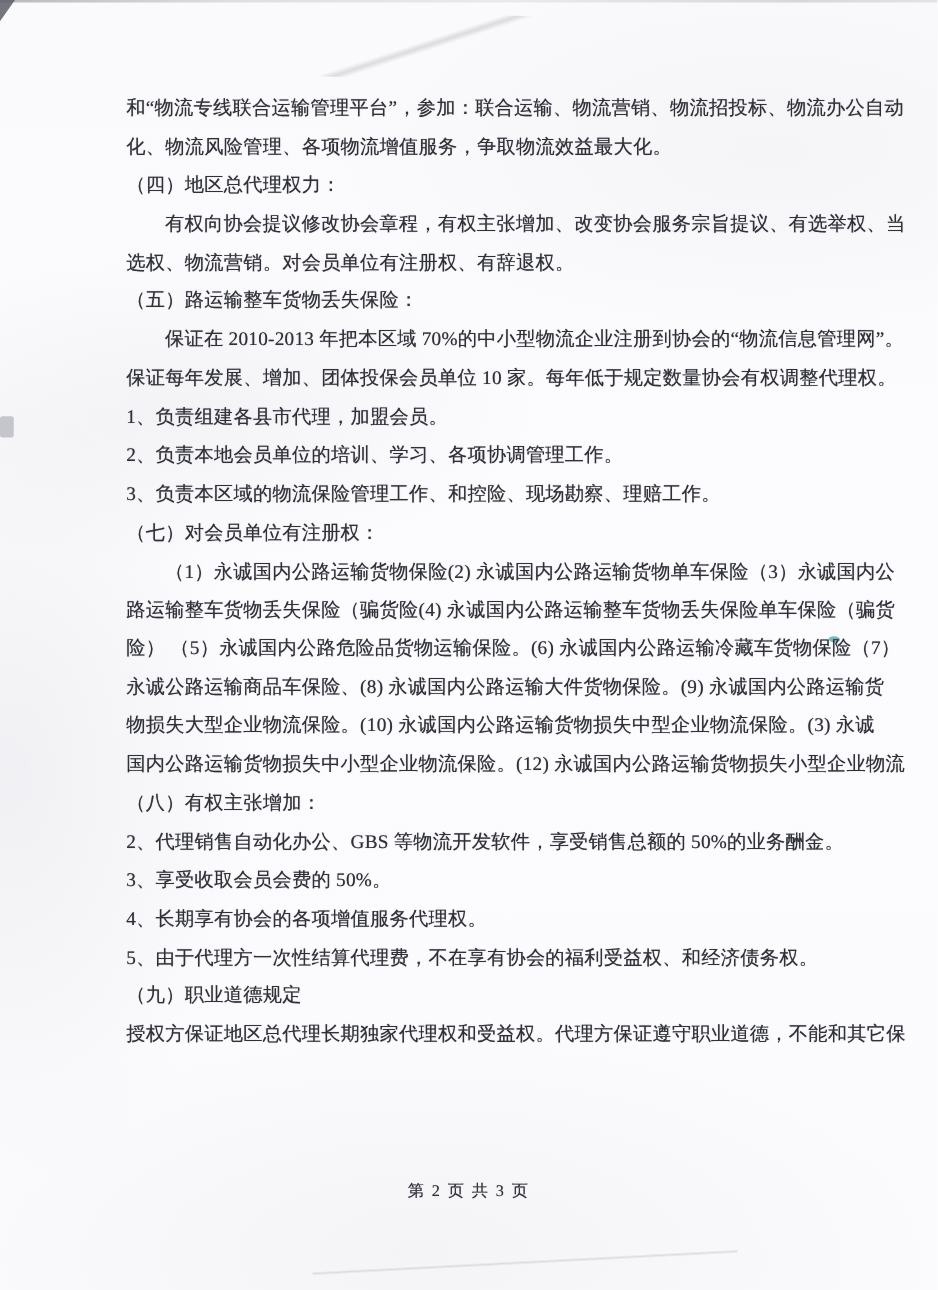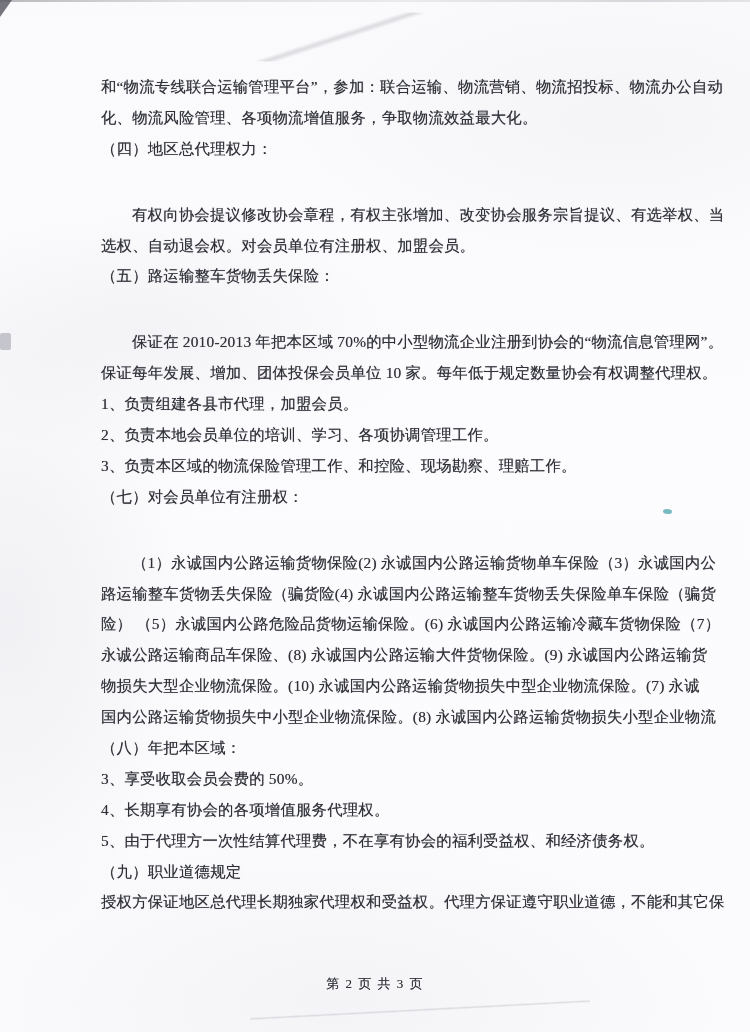"有权向协会提议修改协会章程，有权主张增加、改变协会服务宗旨提议、有选举权、当" .line.indent { margin-top: 35px -> none }
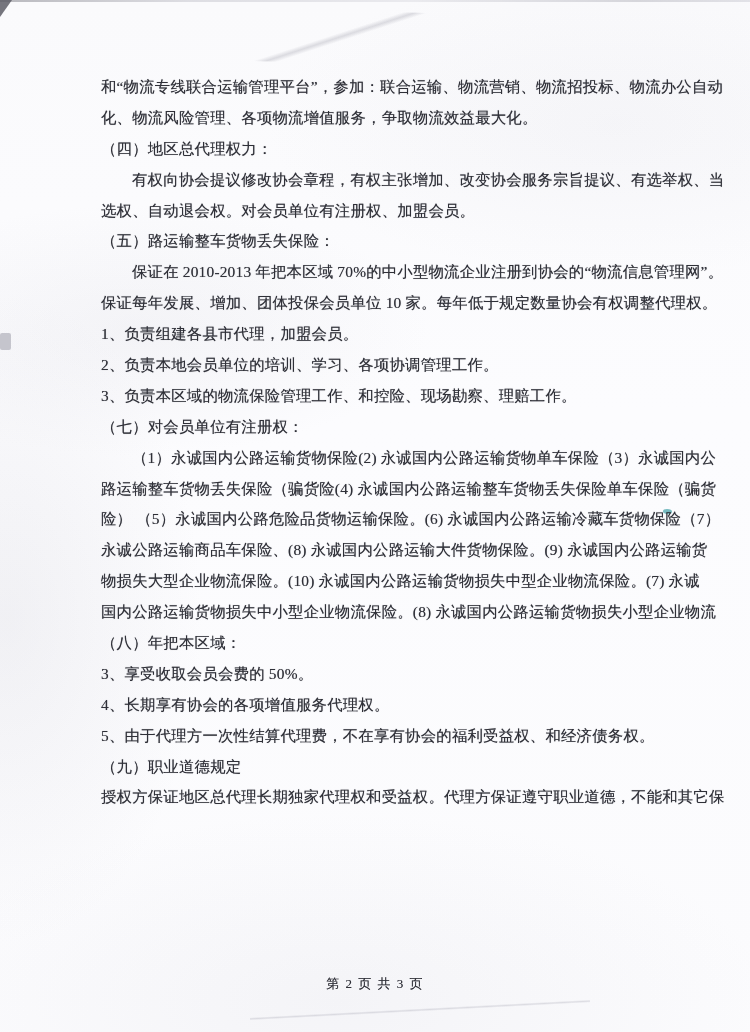"选权、自动退会权。对会员单位有注册权、加盟会员。" div.line { text: 自动退会权。对会员单位有注册权、加盟会员 -> 物流营销。对会员单位有注册权、有辞退权 }
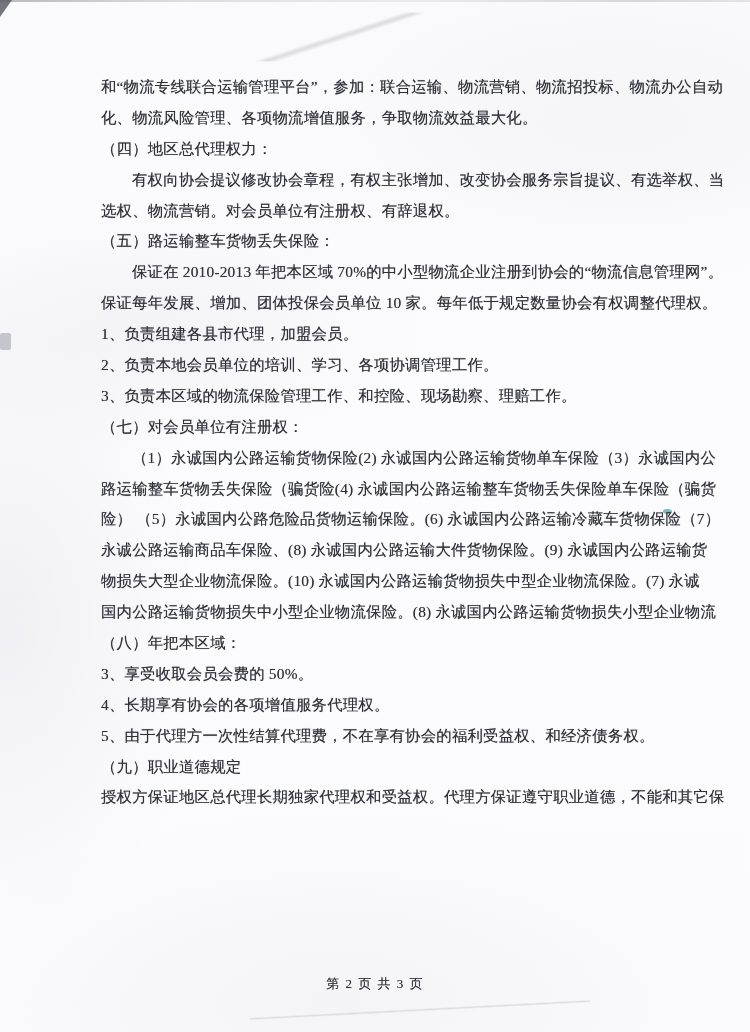"物损失大型企业物流保险。(10)" div.line { text: 7 -> 3 }
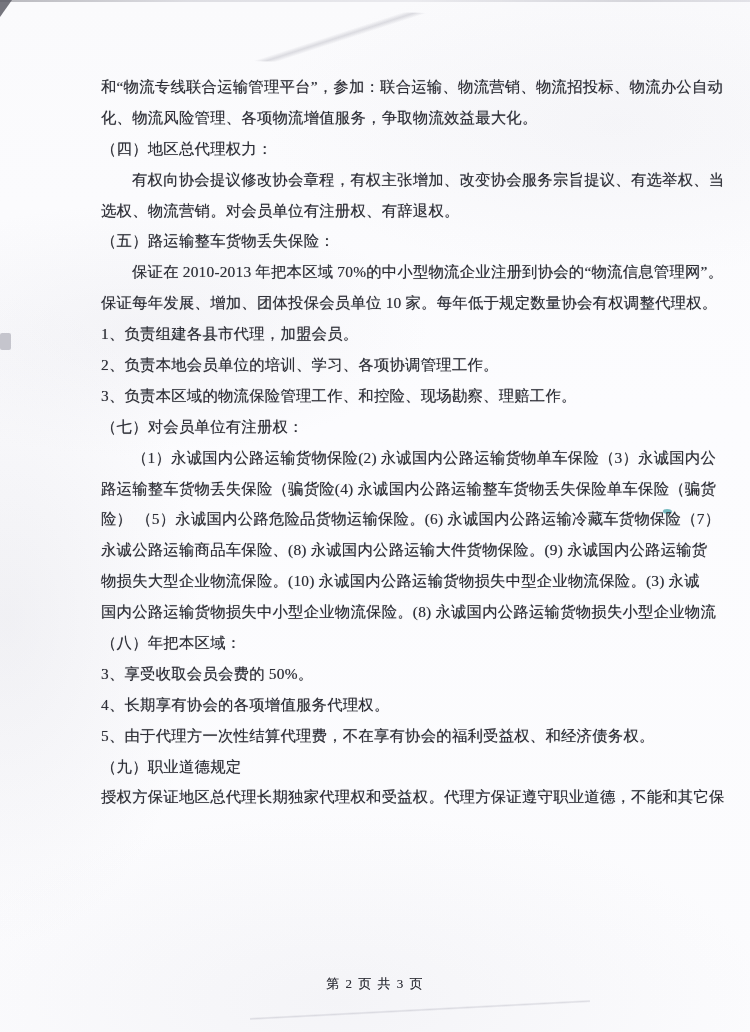"国内公路运输货物损失中小型企业物流保险。(8)" div.line { text: 8 -> 12 }
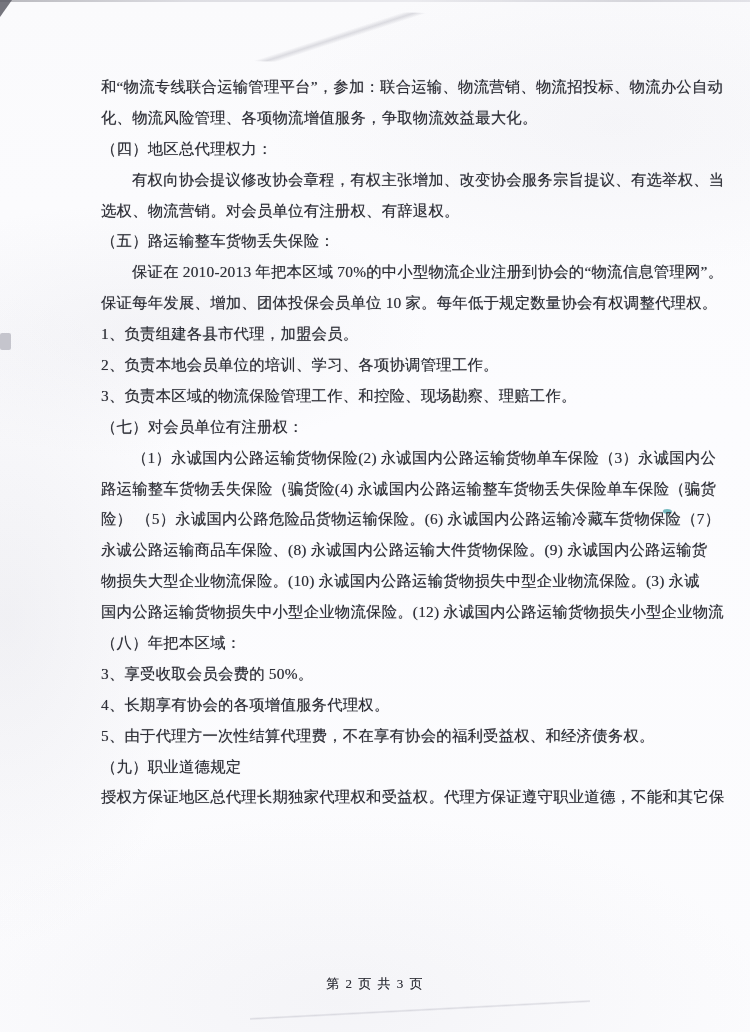"（八）年把本区域：" div.line { text: 年把本区域 -> 有权主张增加 }
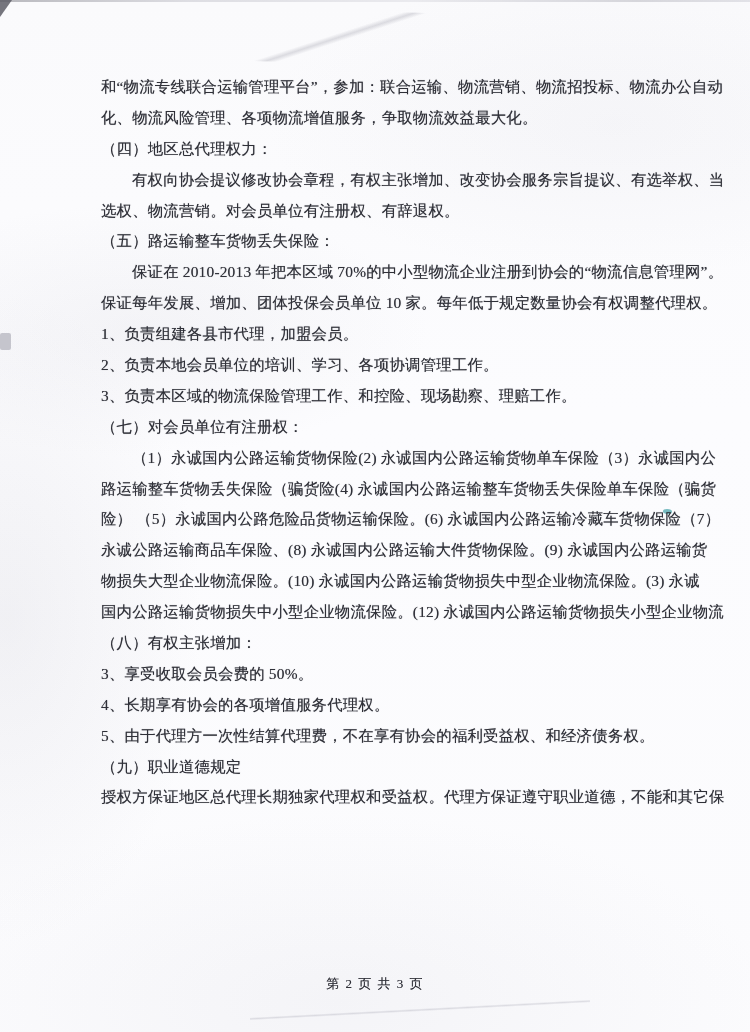"2、代理销售自动化办公、GBS 等物流开发软件，享受销售总额的" div.line { html: none -> <div>2、代理销售自动化办公、GBS 等物流开发软件，享受销售总额的 50%的业务酬金。</div> }
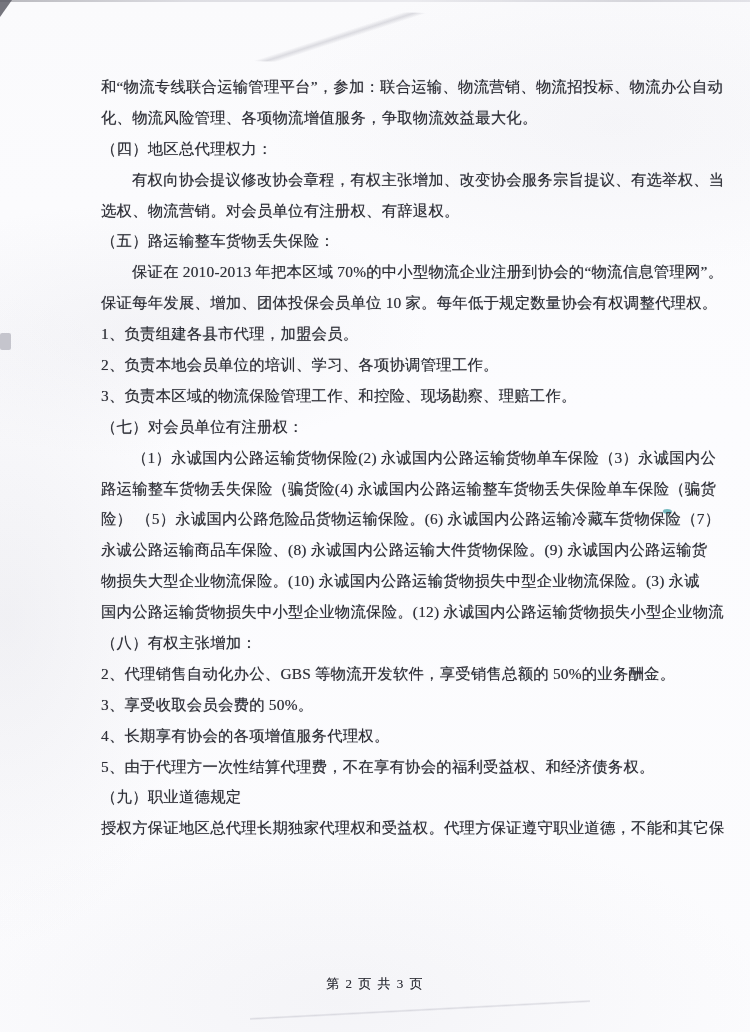"第 2 页 共 3" .footer { top: 975px -> 944px }
